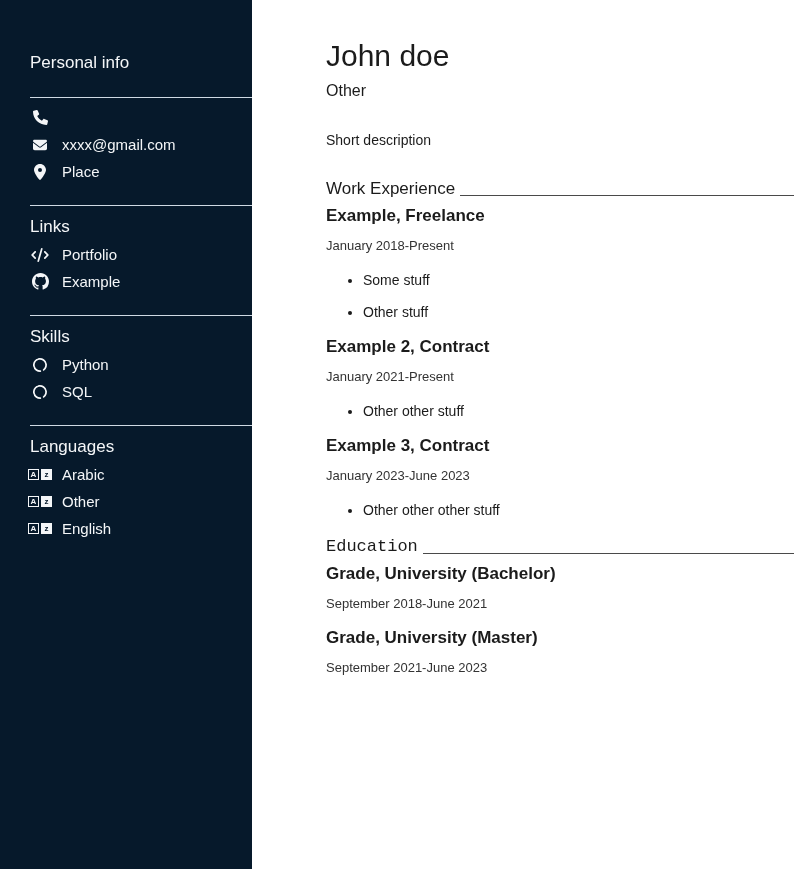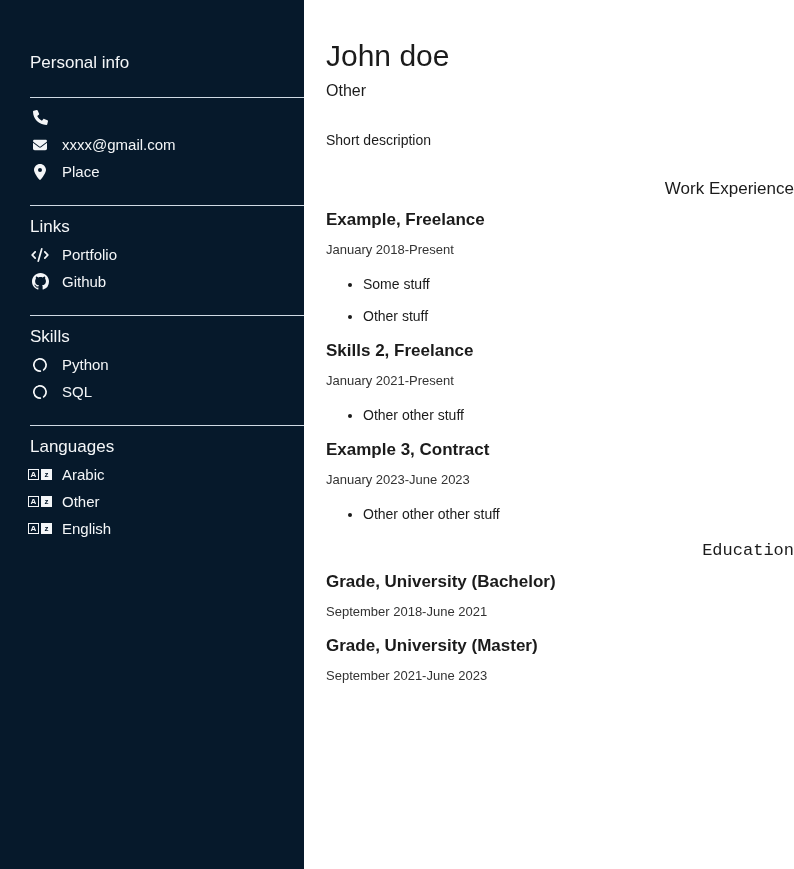"Personal info" .sidebar { width: 304px -> 252px }
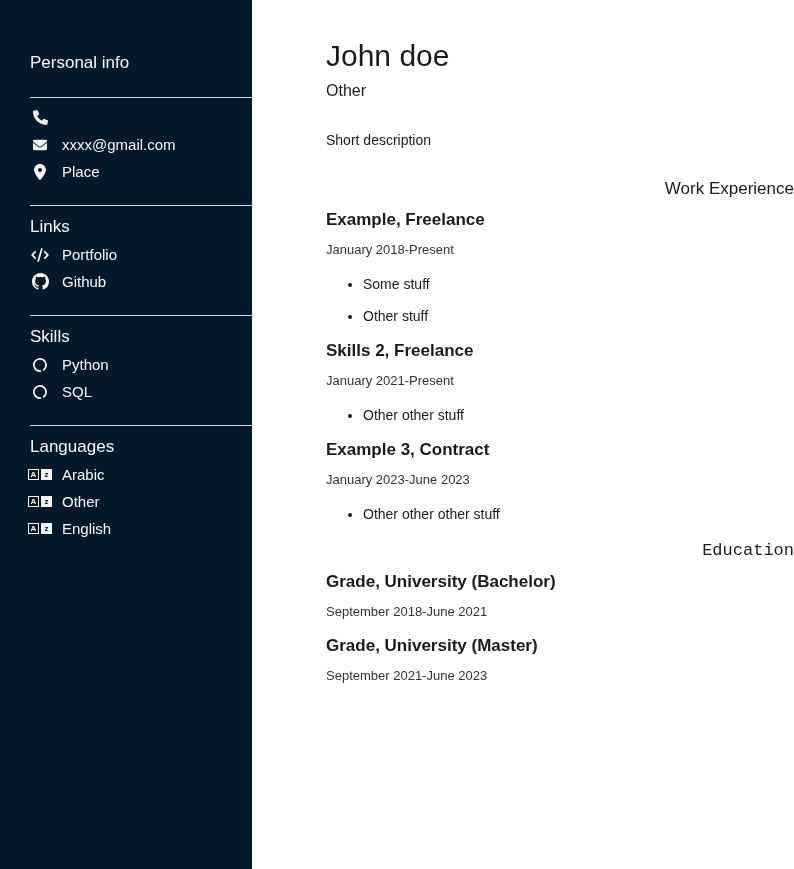"Work Experience" .section-heading { flex-direction: column -> none }
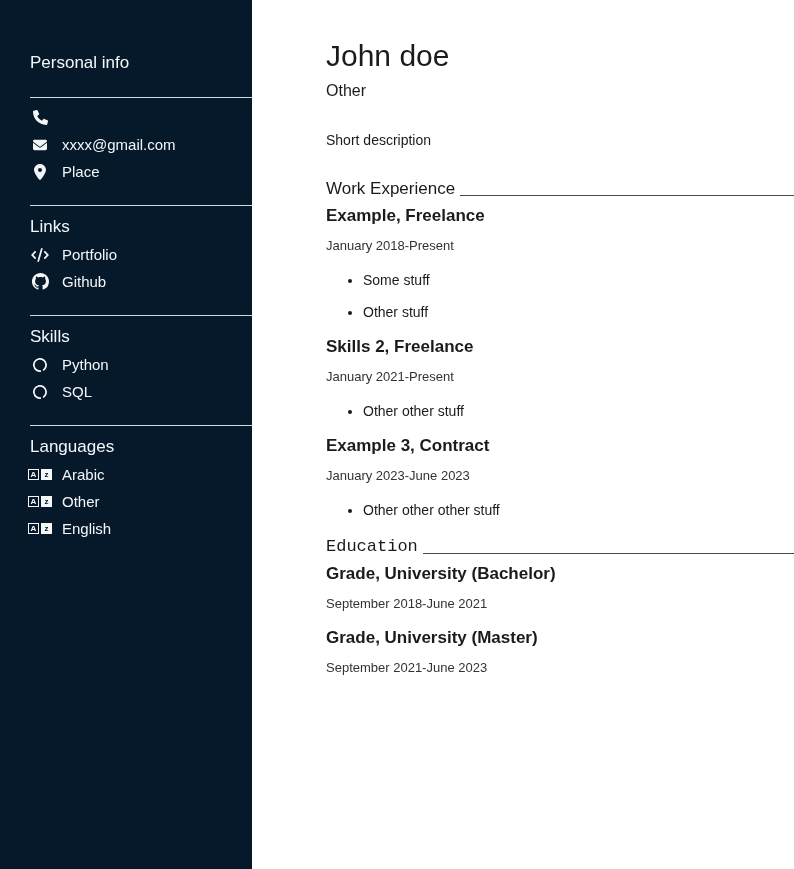"Github" span.side-label { text: Github -> Example }
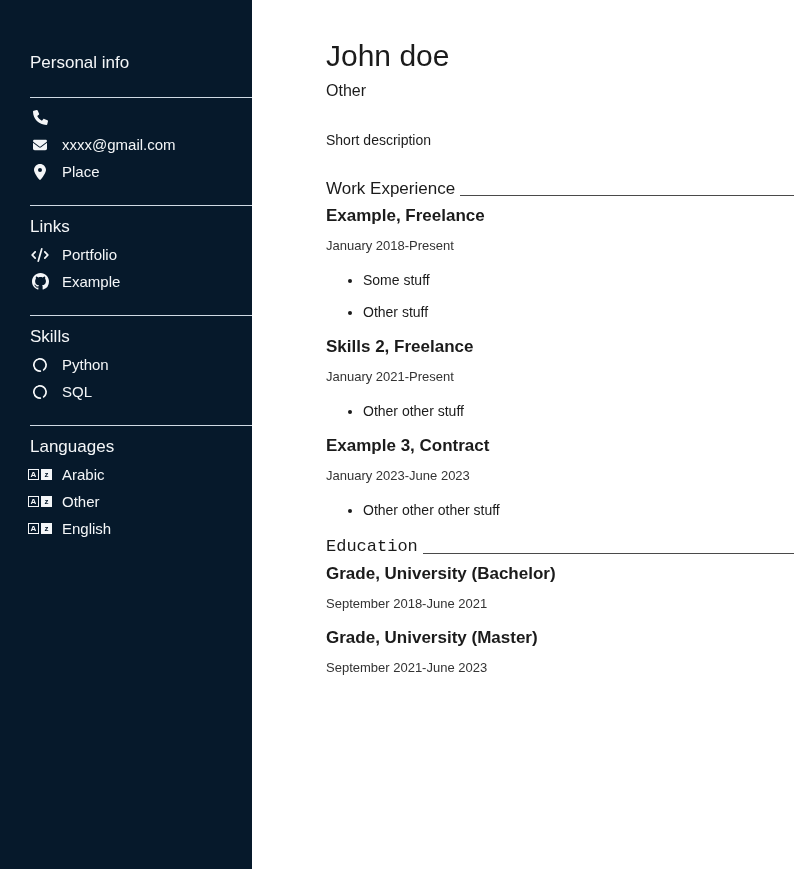"Skills 2, Freelance" h3.entry-title { text: Skills 2, Freelance -> Example 2, Contract }
